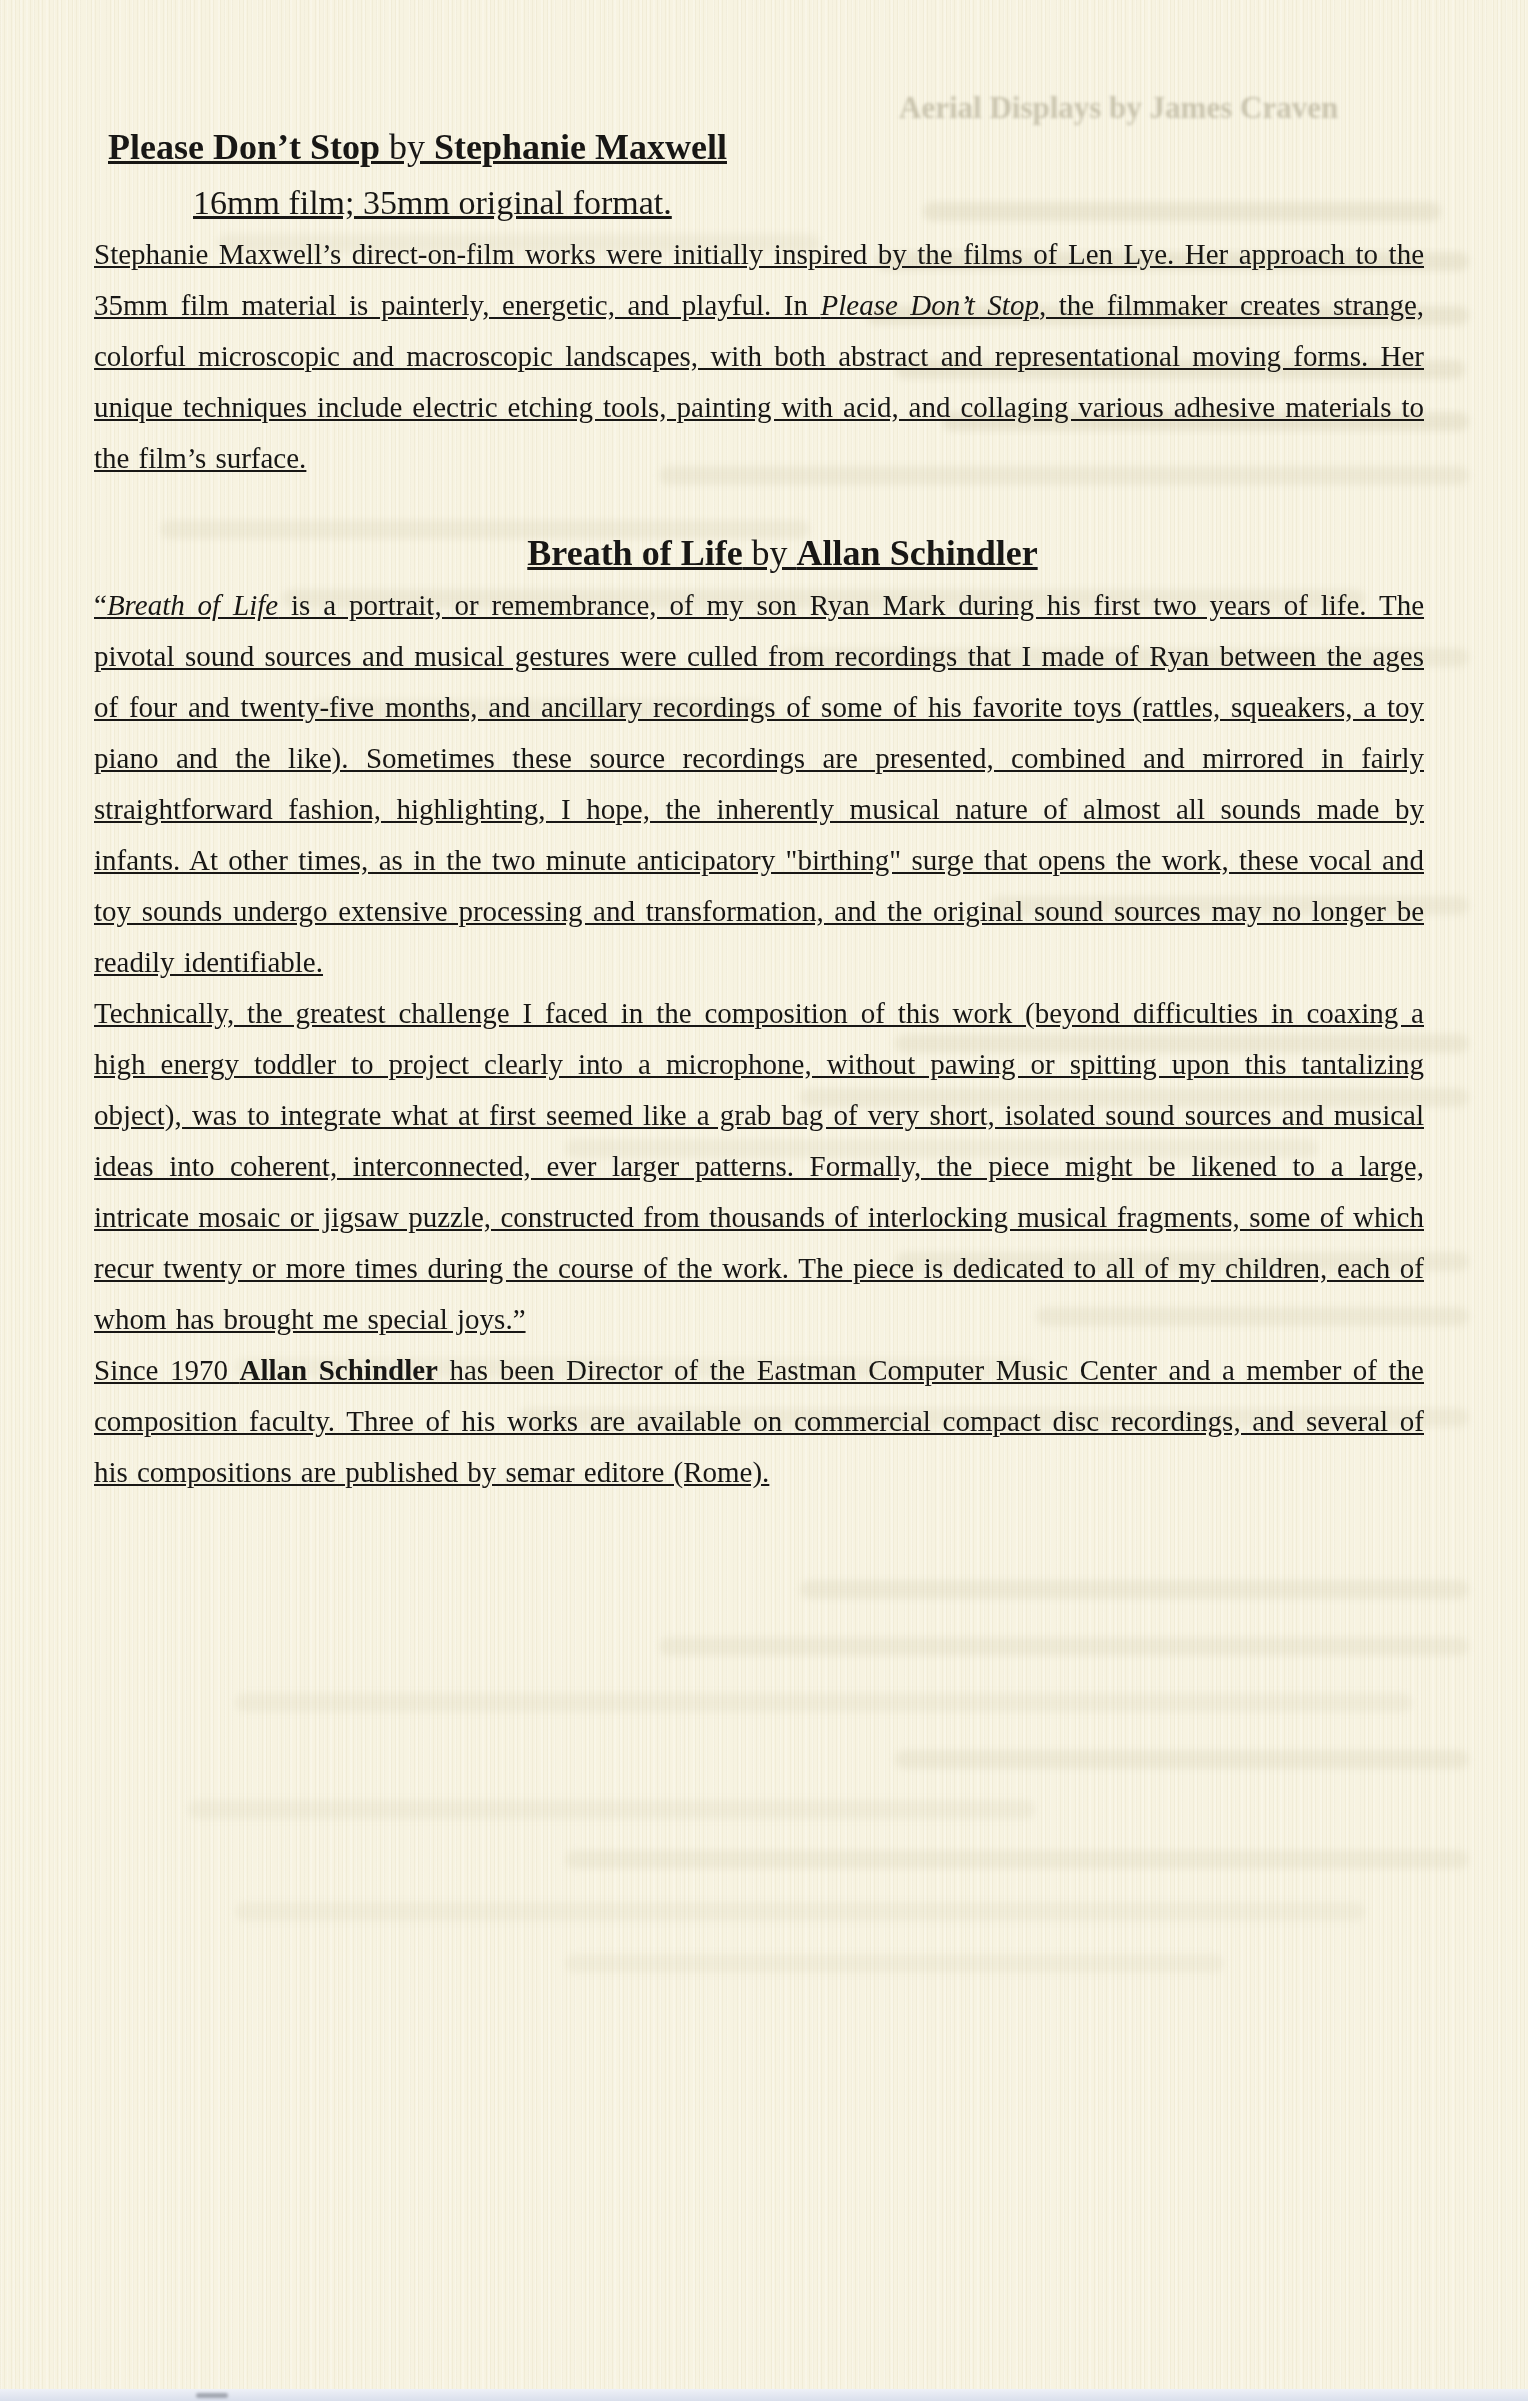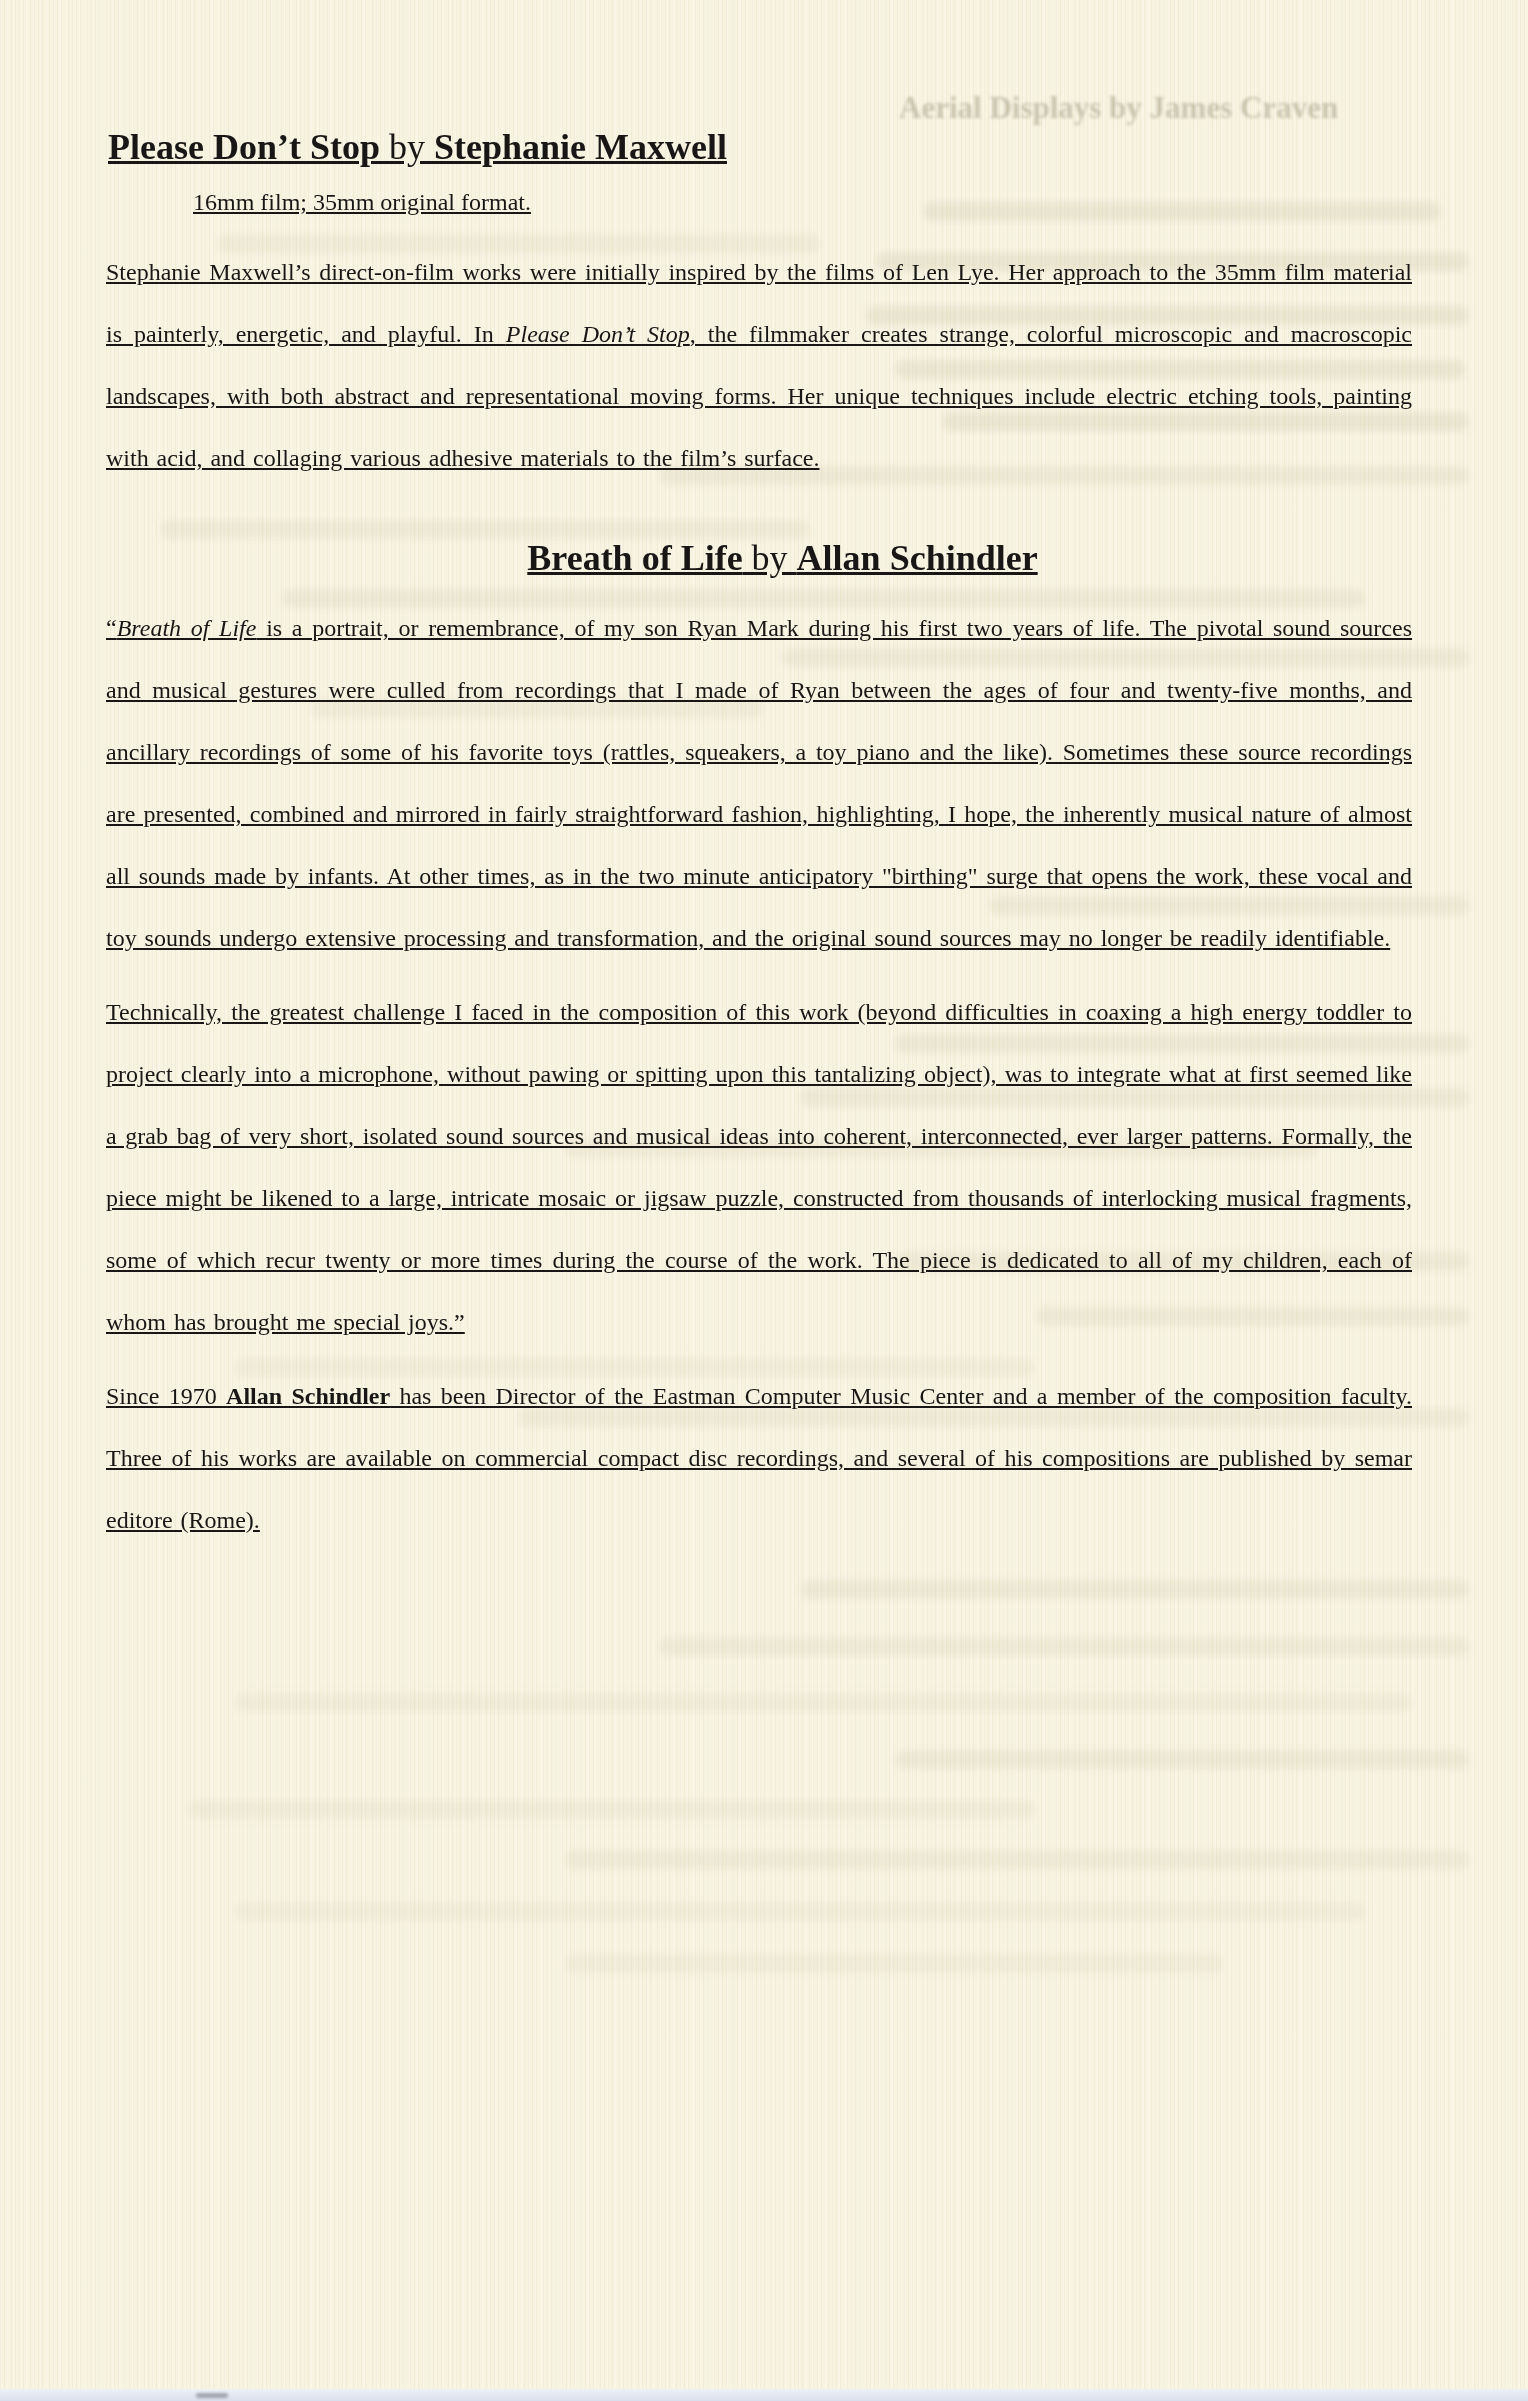"16mm film; 35mm original format." .format-line { font-size: 24px -> 34px }
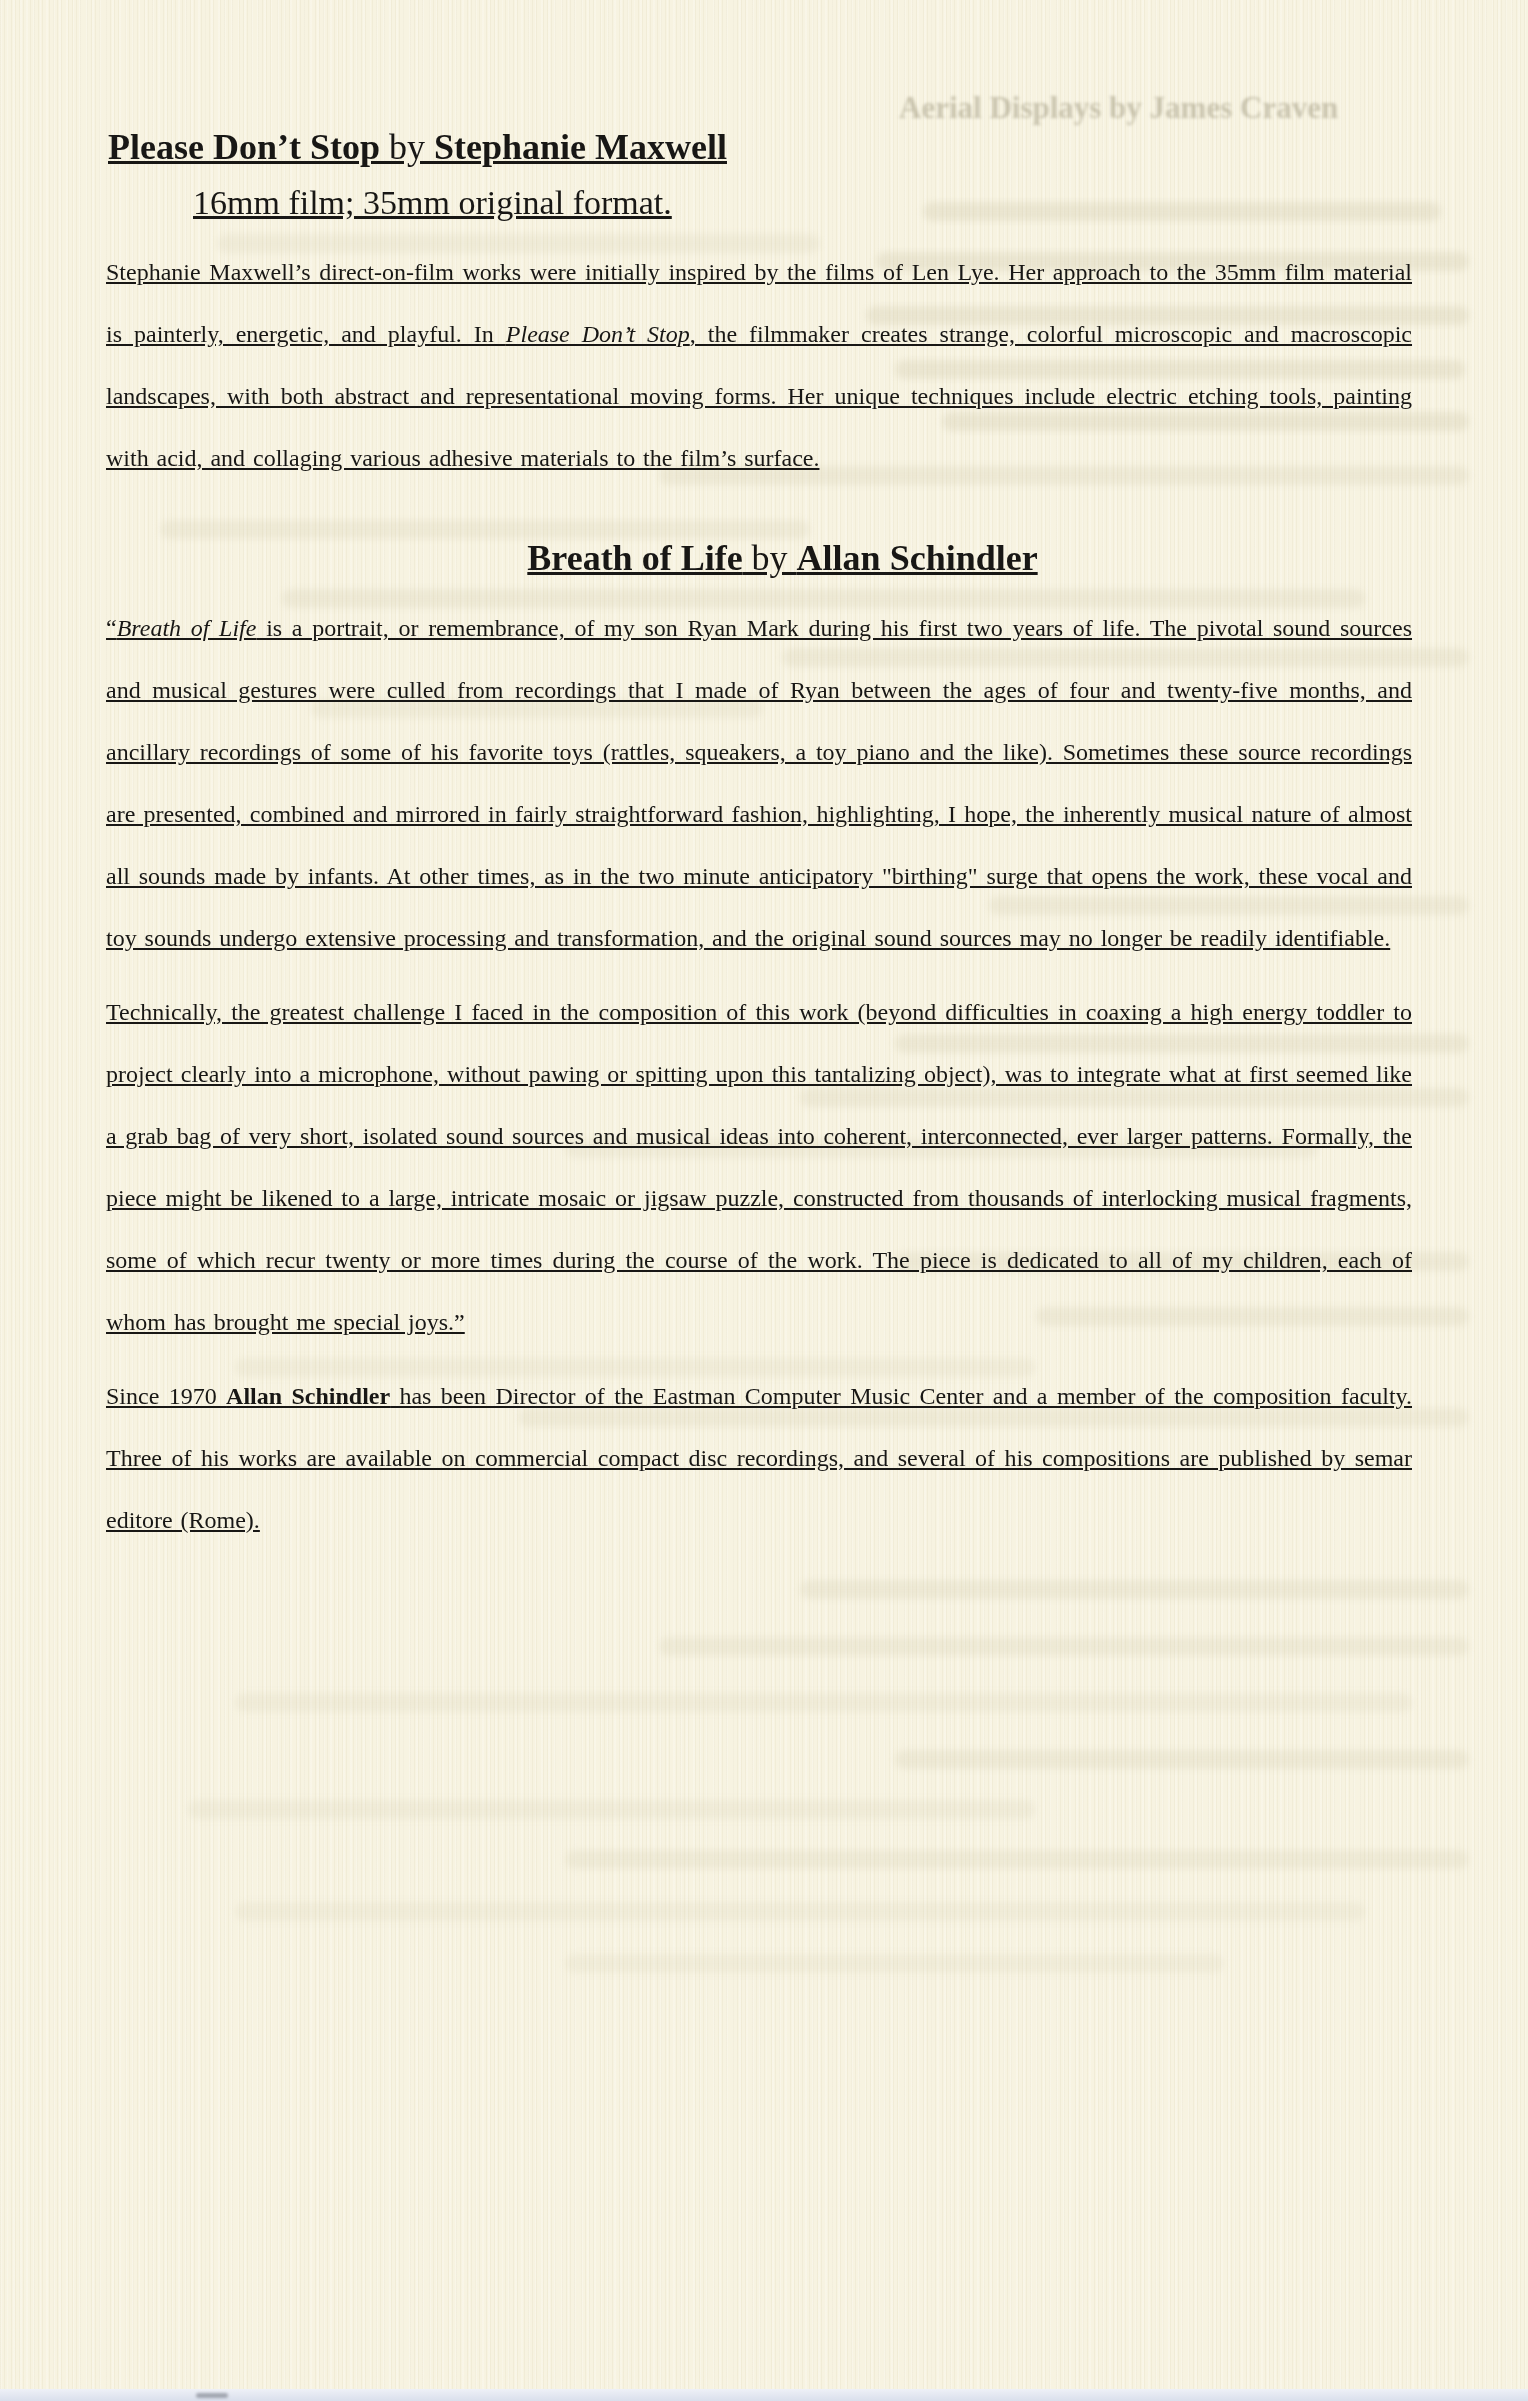"Stephanie Maxwell’s direct-on-film works" p.body-para { font-size: 24px -> 29px; line-height: 62px -> 51px; margin: 12px -> 0 }
